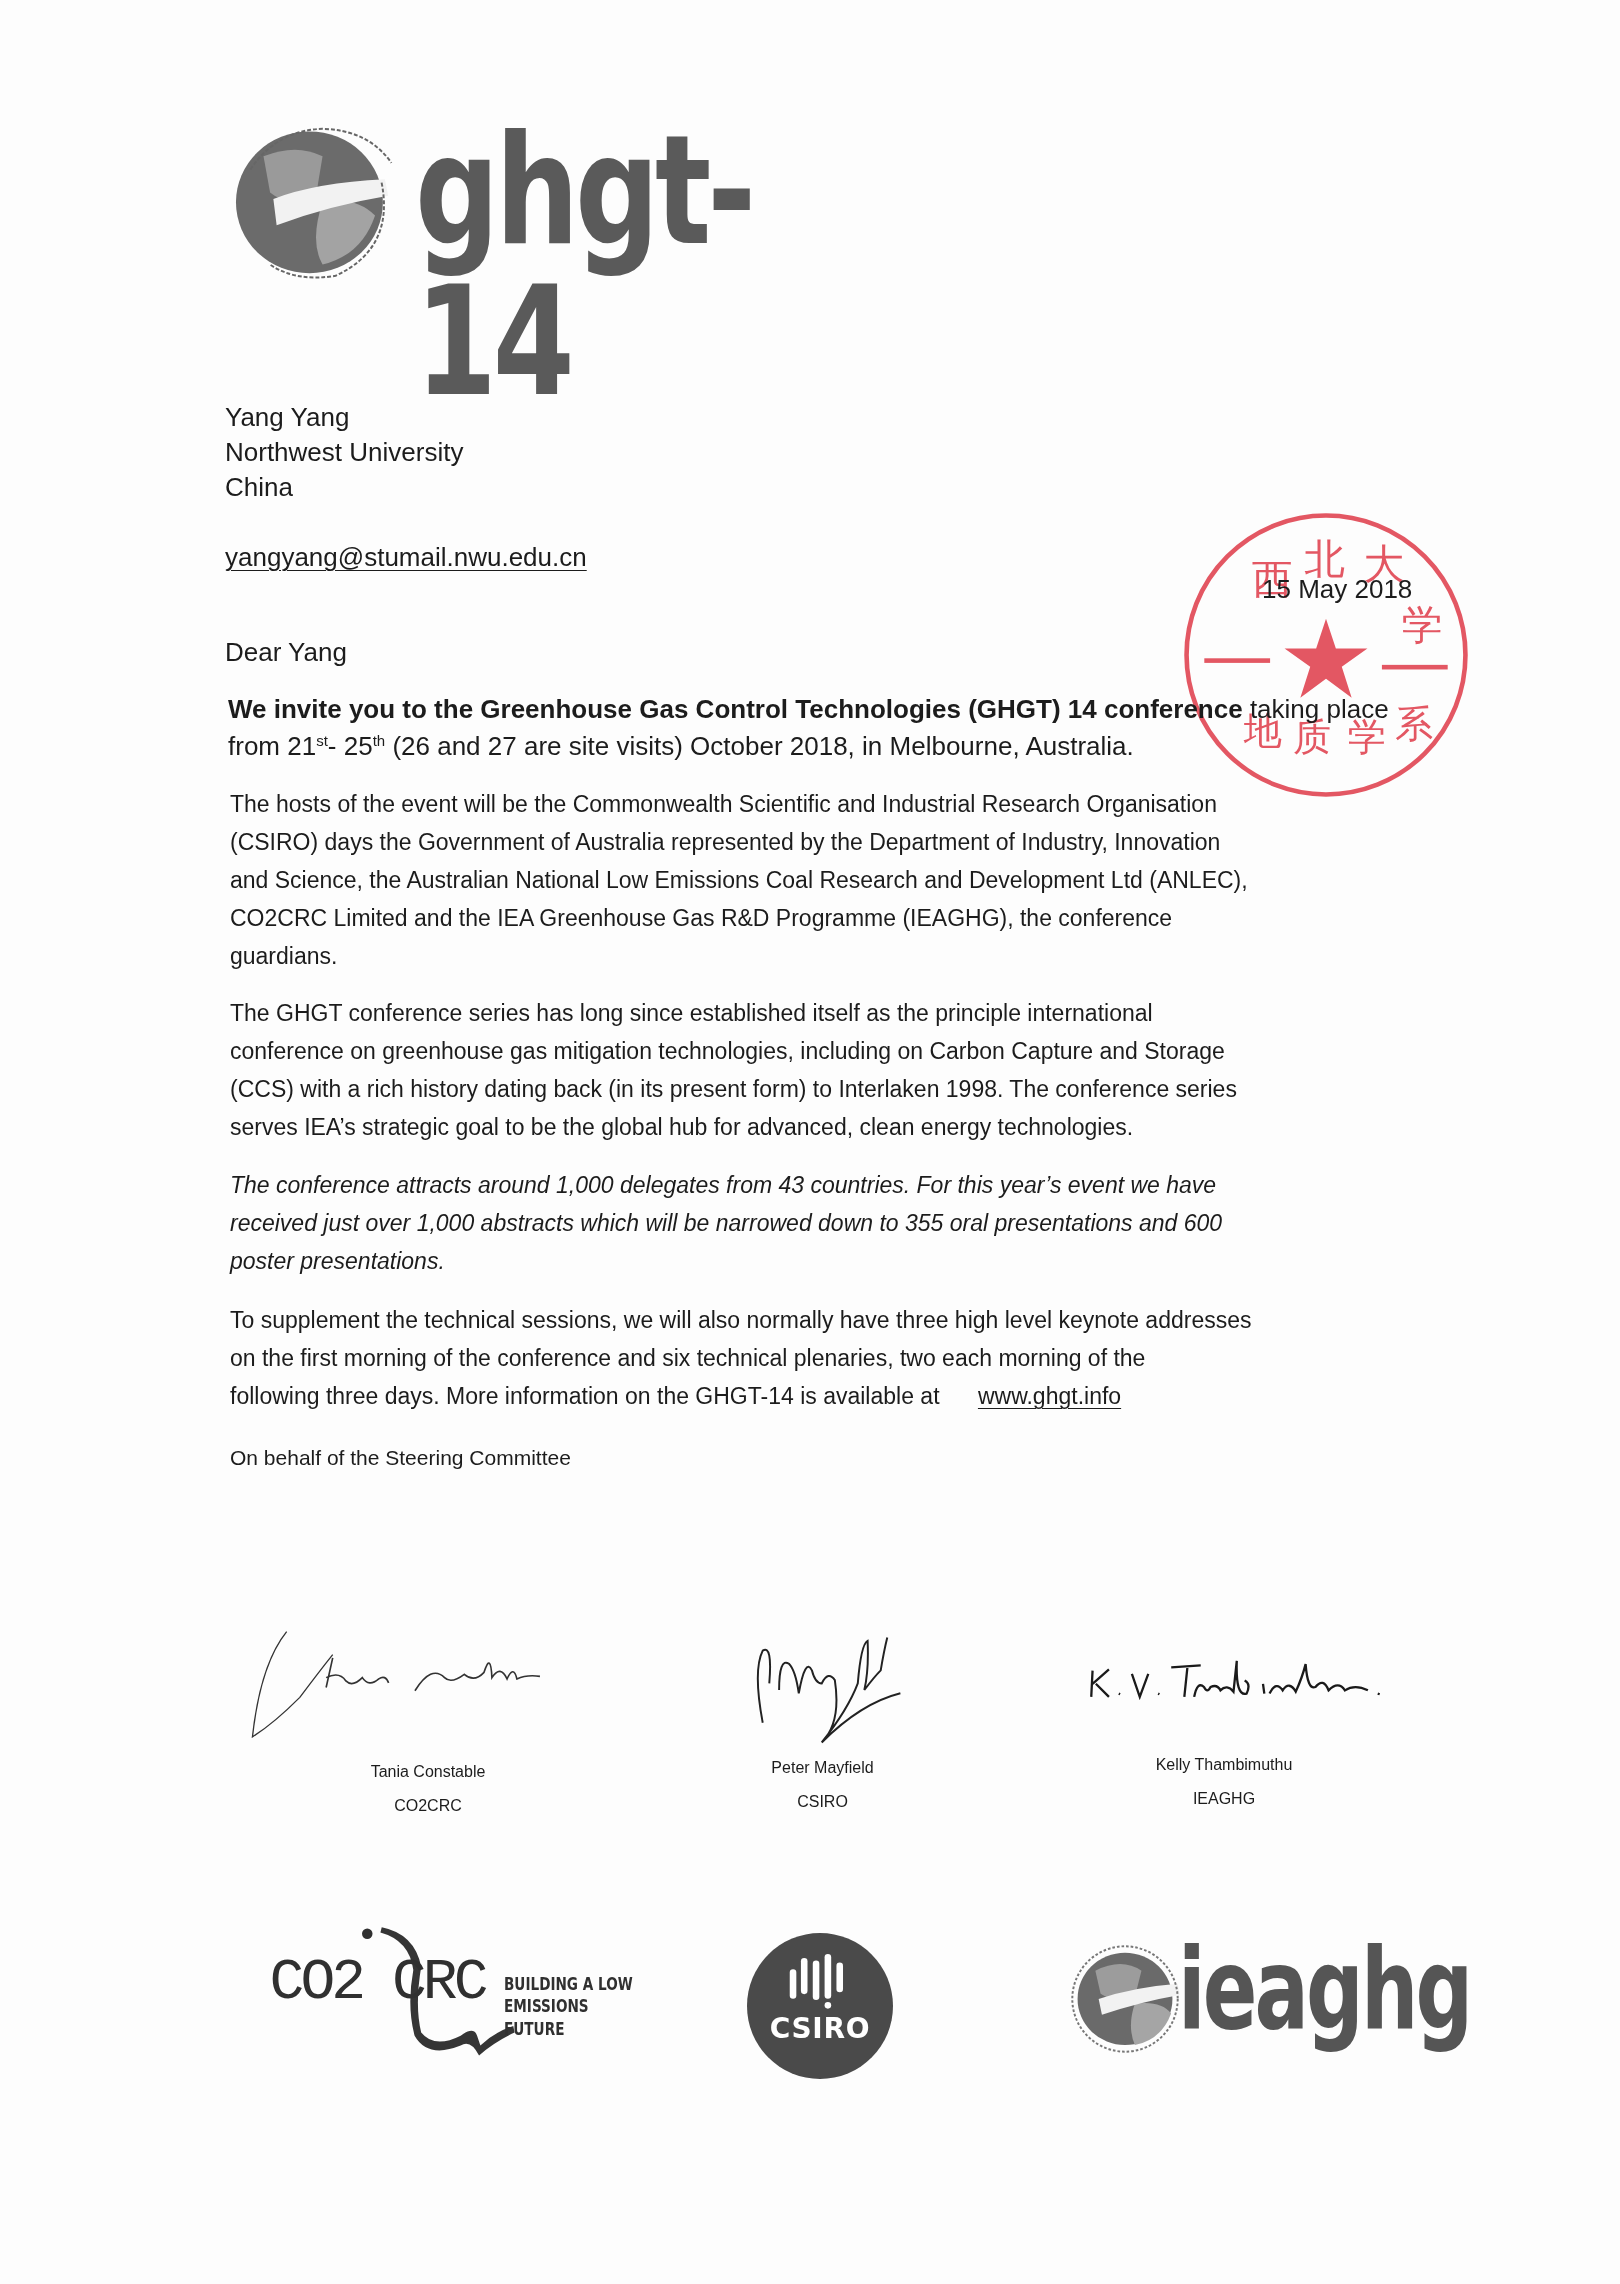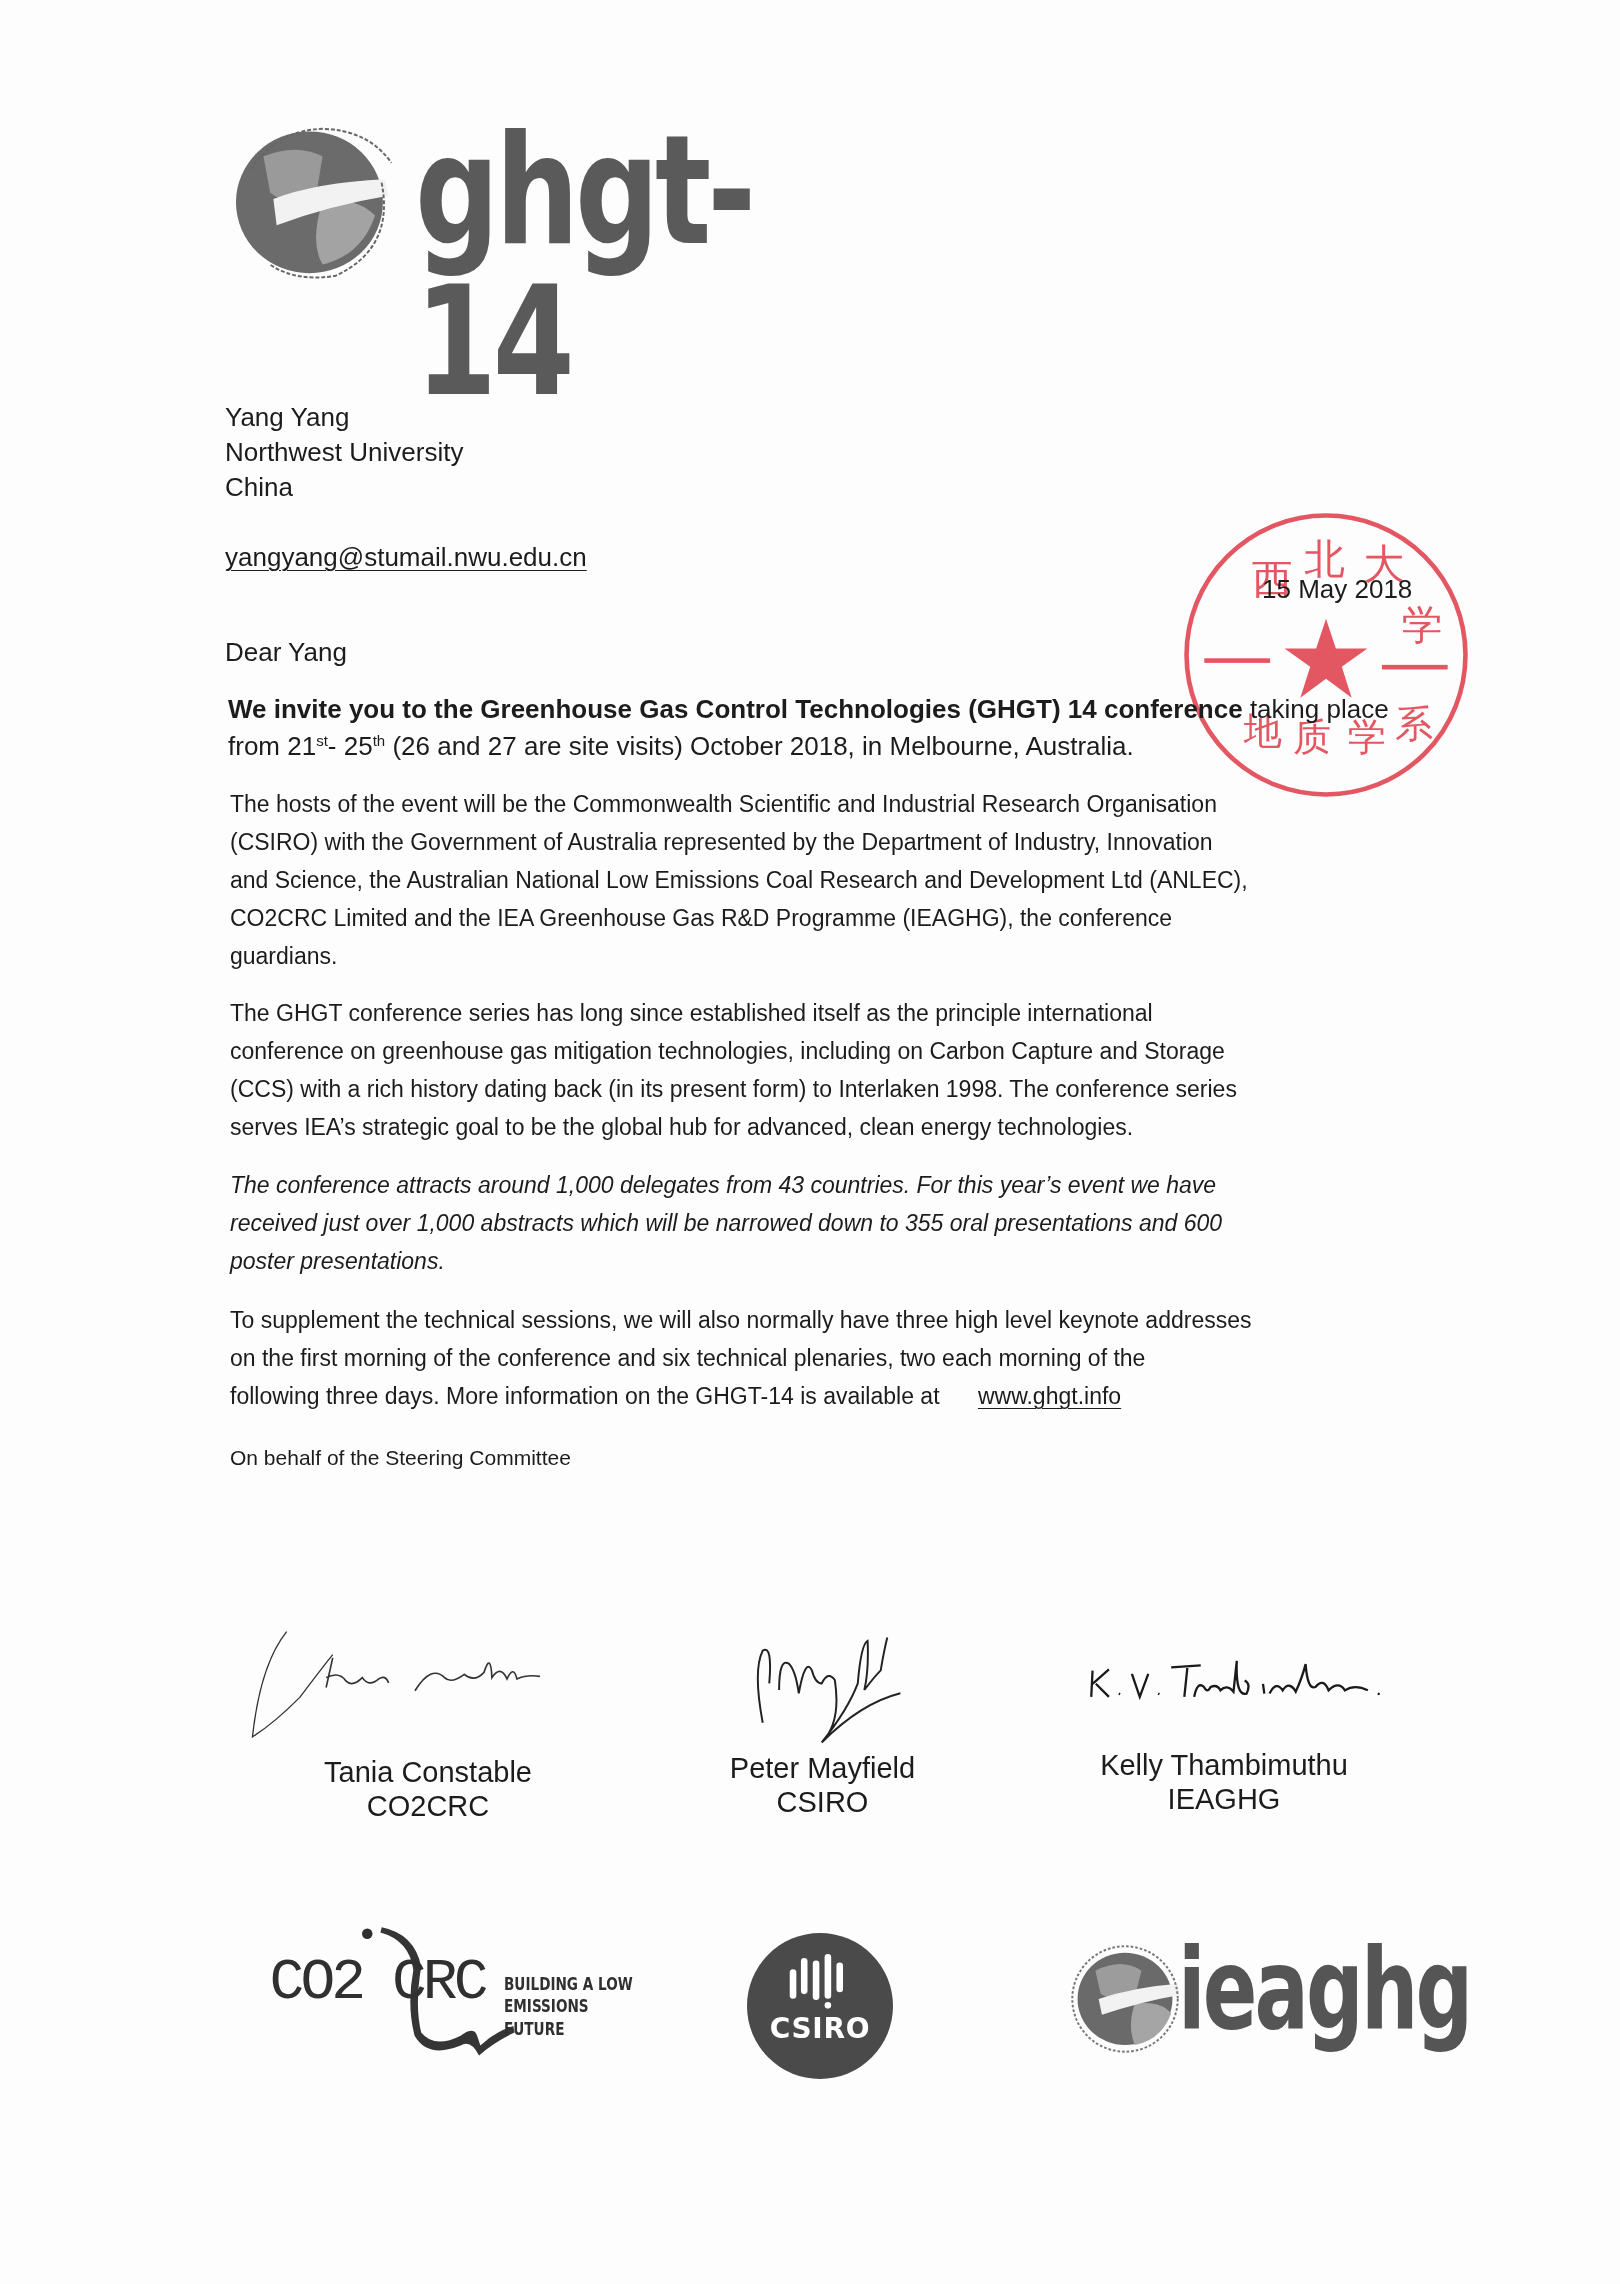"(CSIRO) with the Government of" div { text: with -> days }
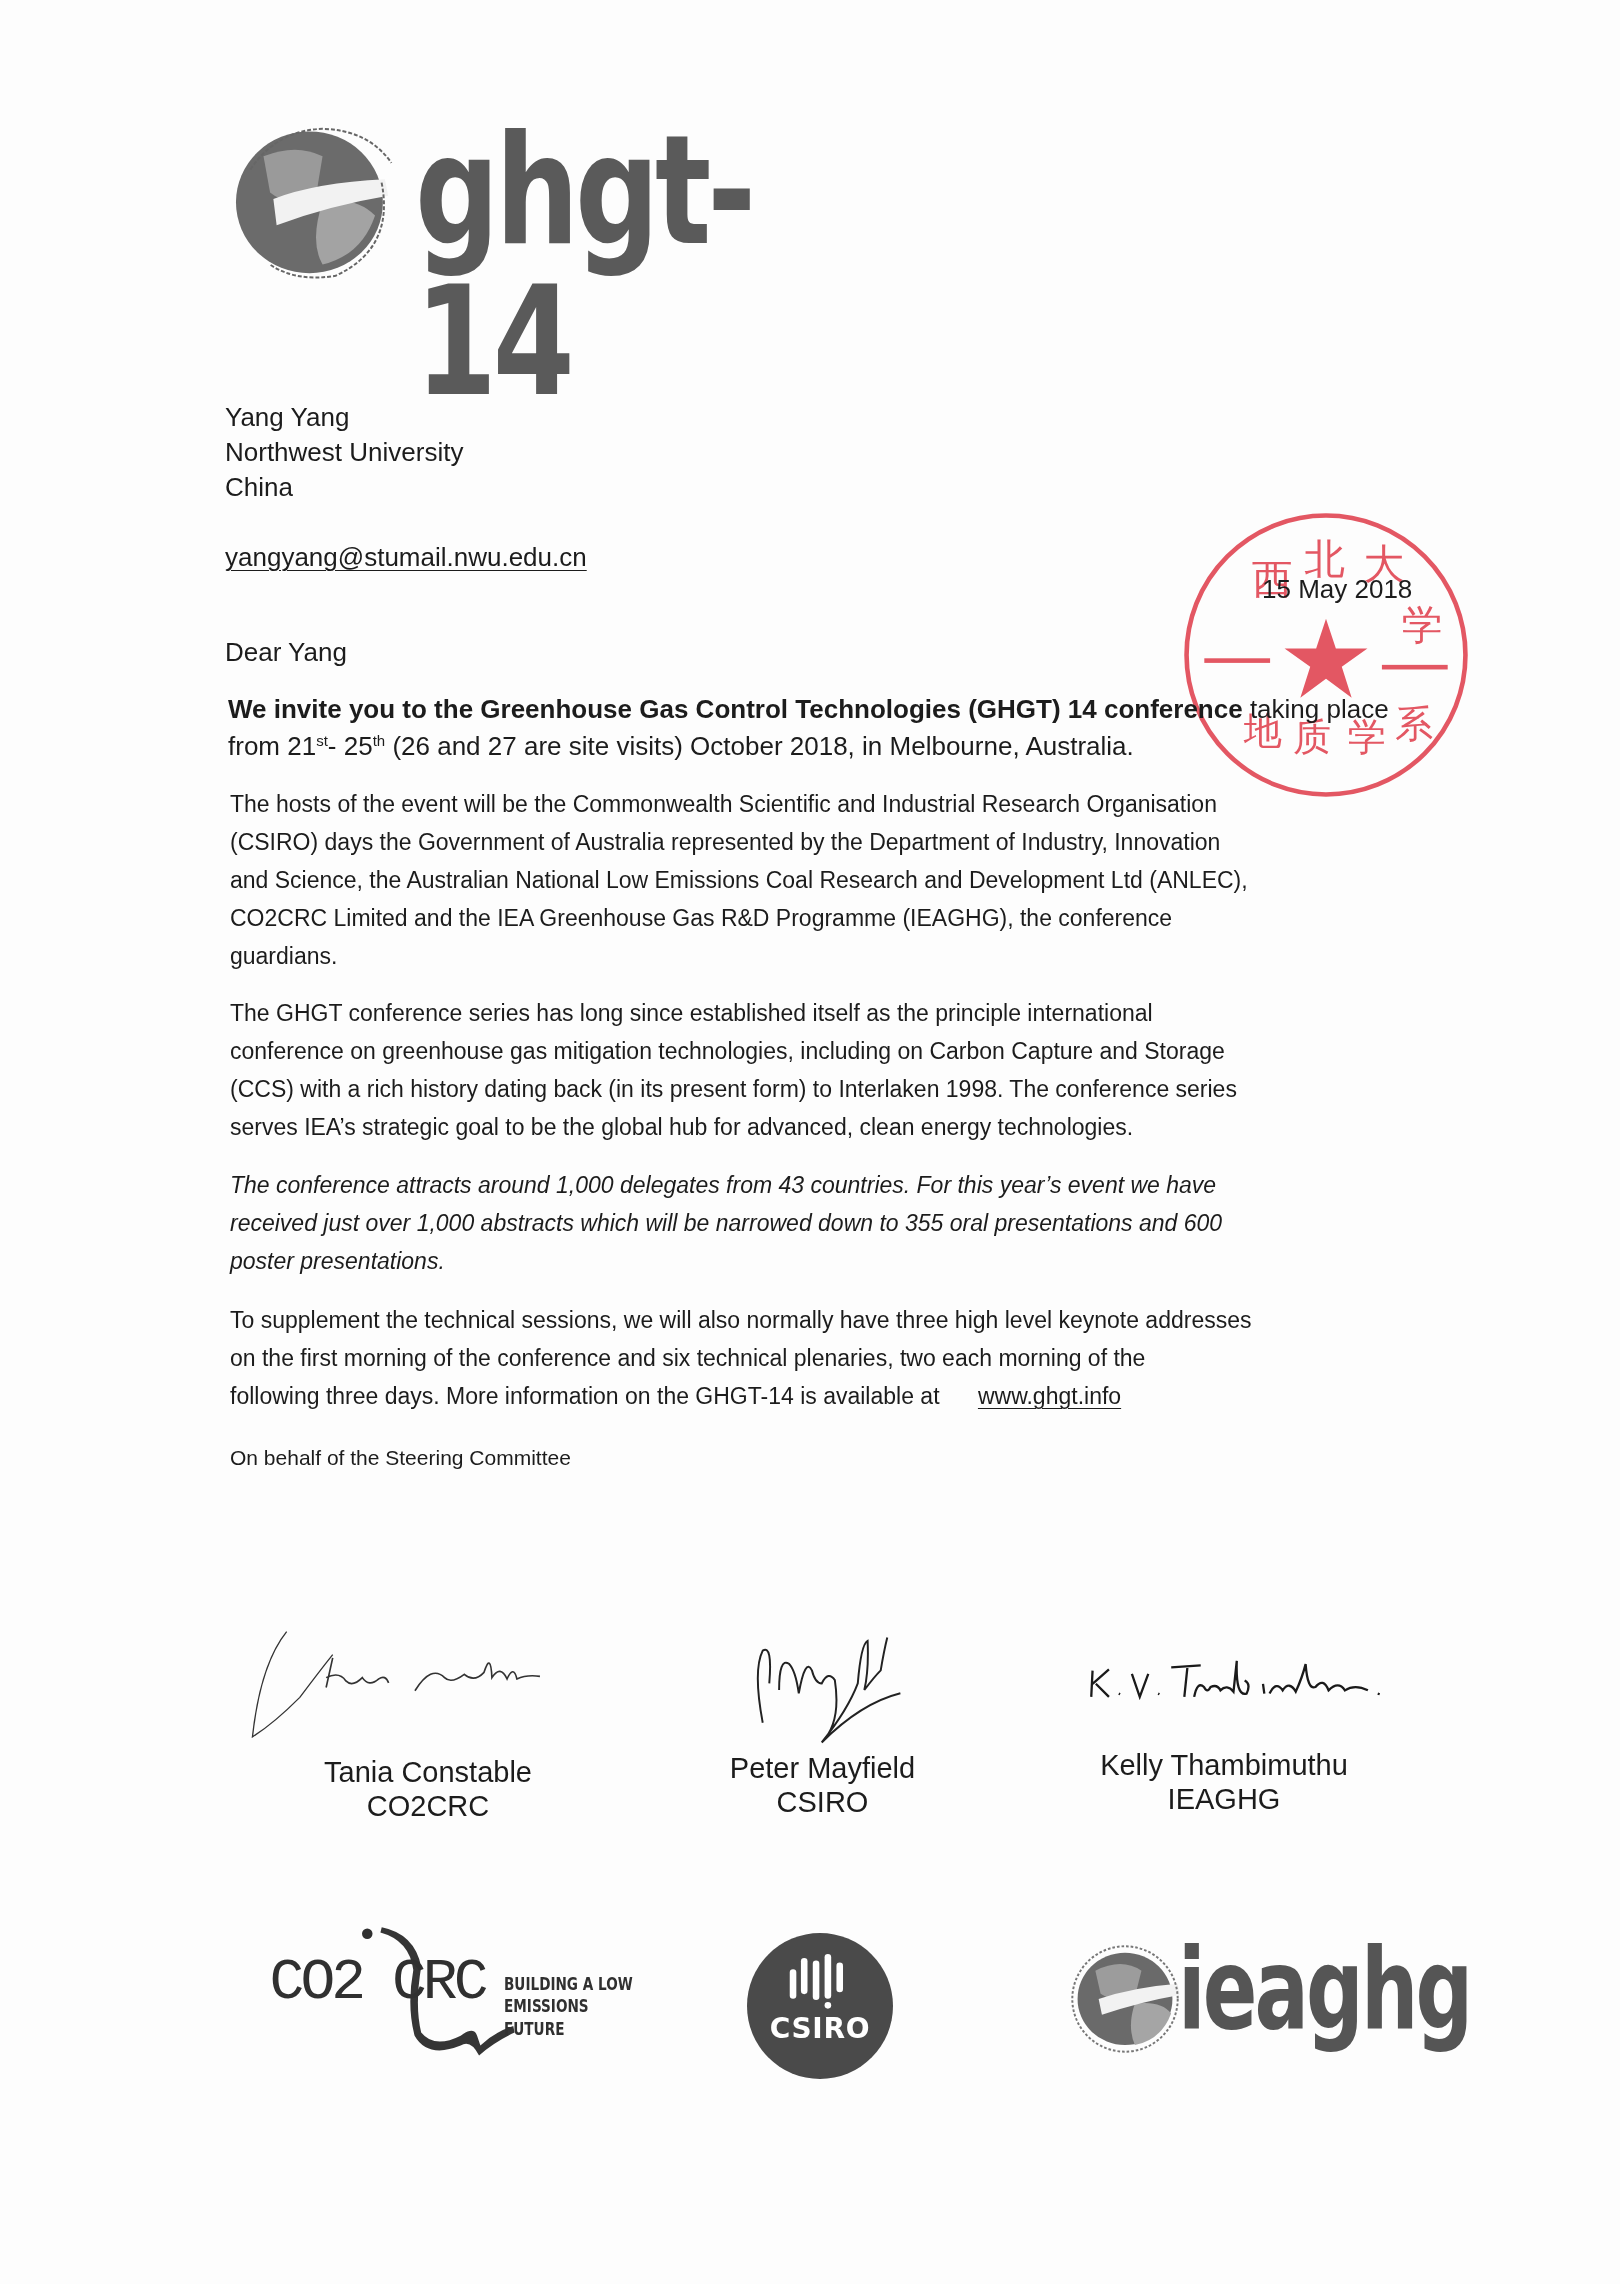"Tania Constable" .signer { font-size: 29px -> 16px }
